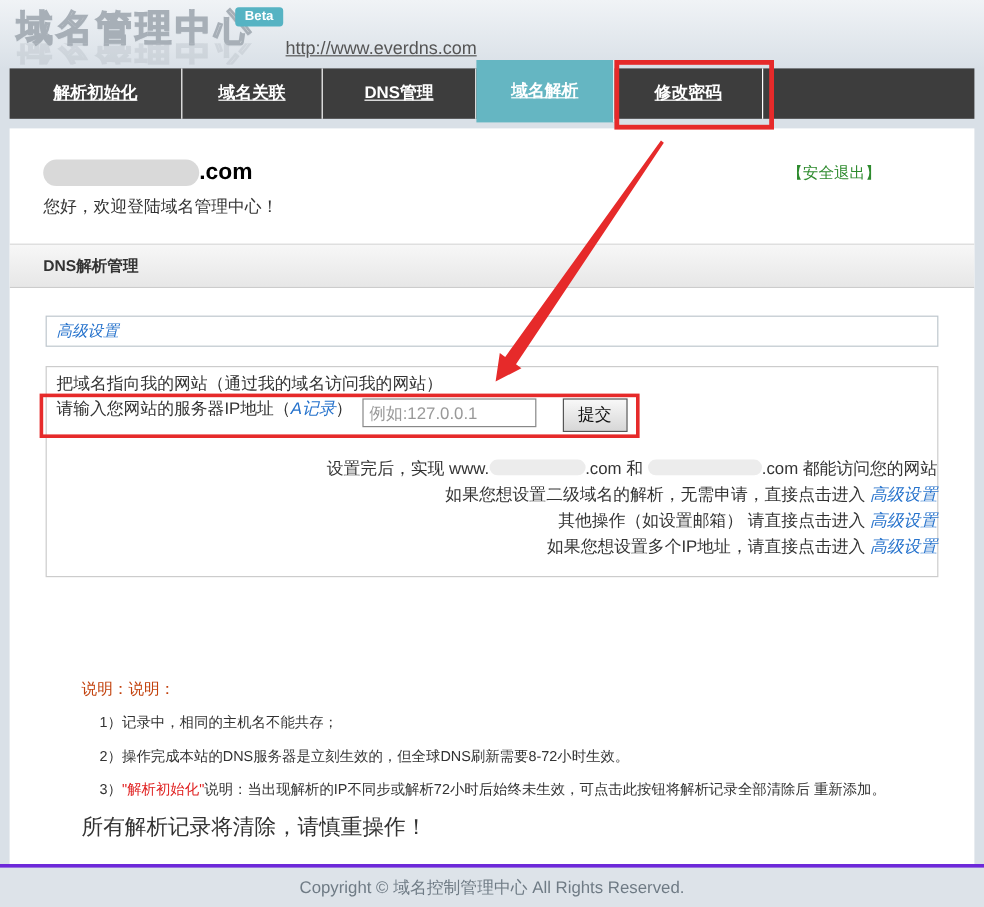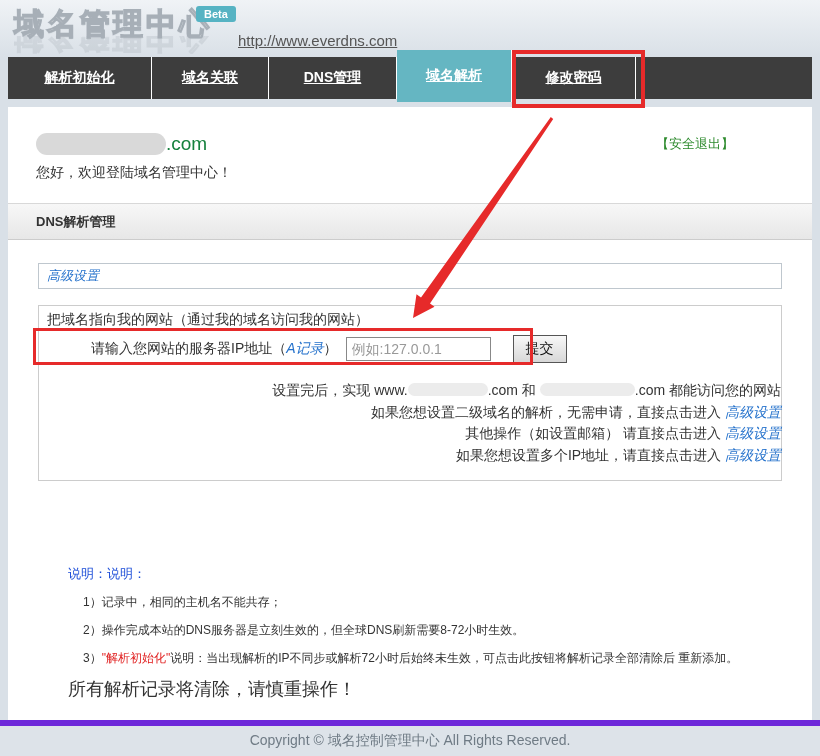".com" .domain-suffix { color: #15803d -> #000000; font-weight: normal -> bold }
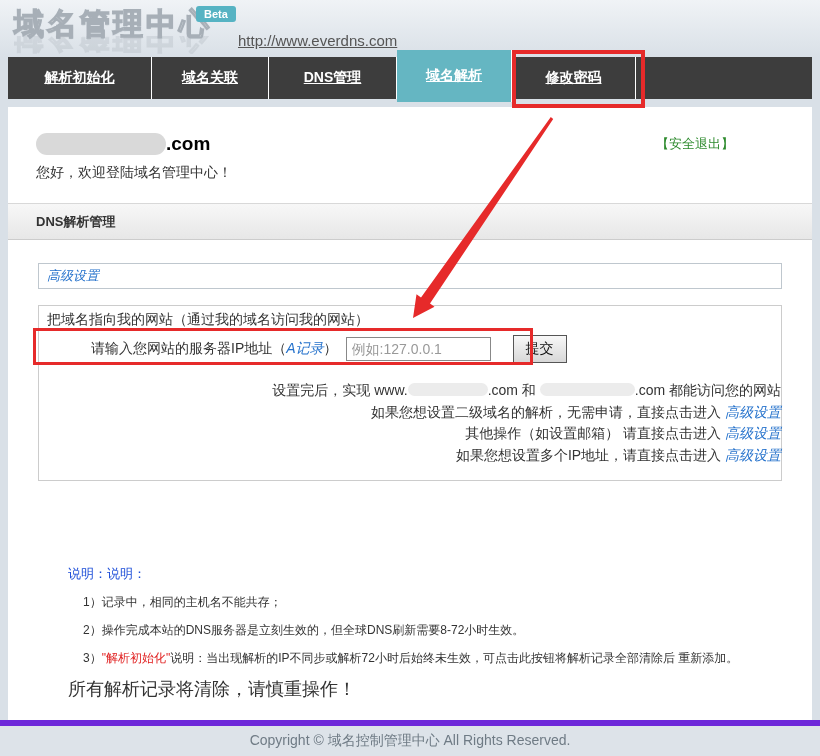"请输入您网站的服务器IP地址（A记录）" .form-row { align-items: center -> none; margin-left: 44px -> none }
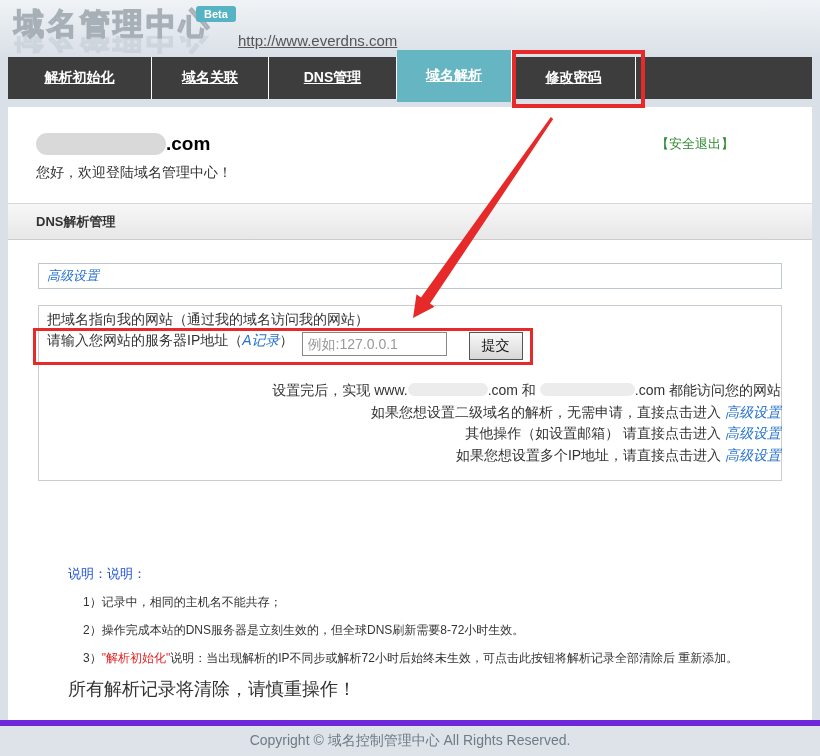"说明：说明：" .notes-heading { color: #1d4ed8 -> #c2410c }
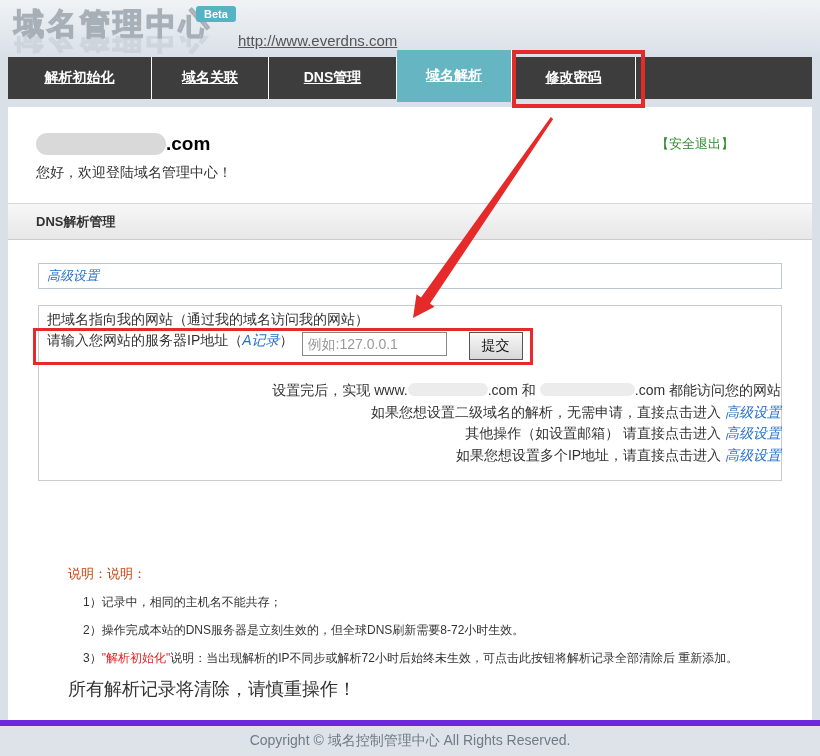"Copyright © 域名控制管理中心 All Rights" .footer { border-top: 6px solid #6d28d9 -> 3px solid #6d28d9 }
